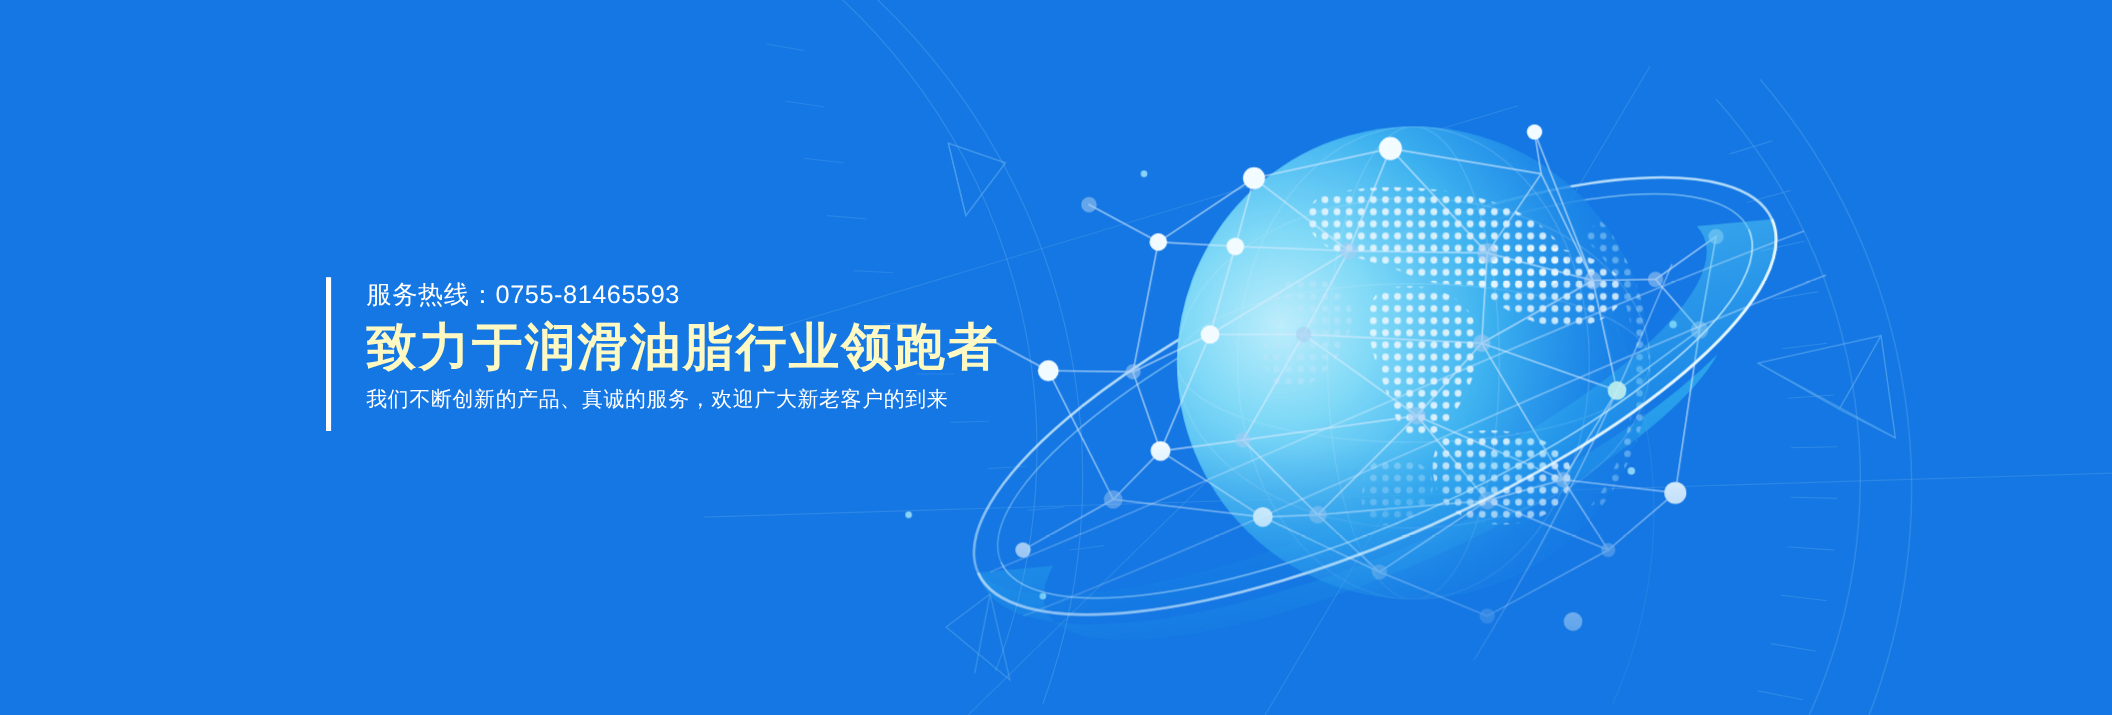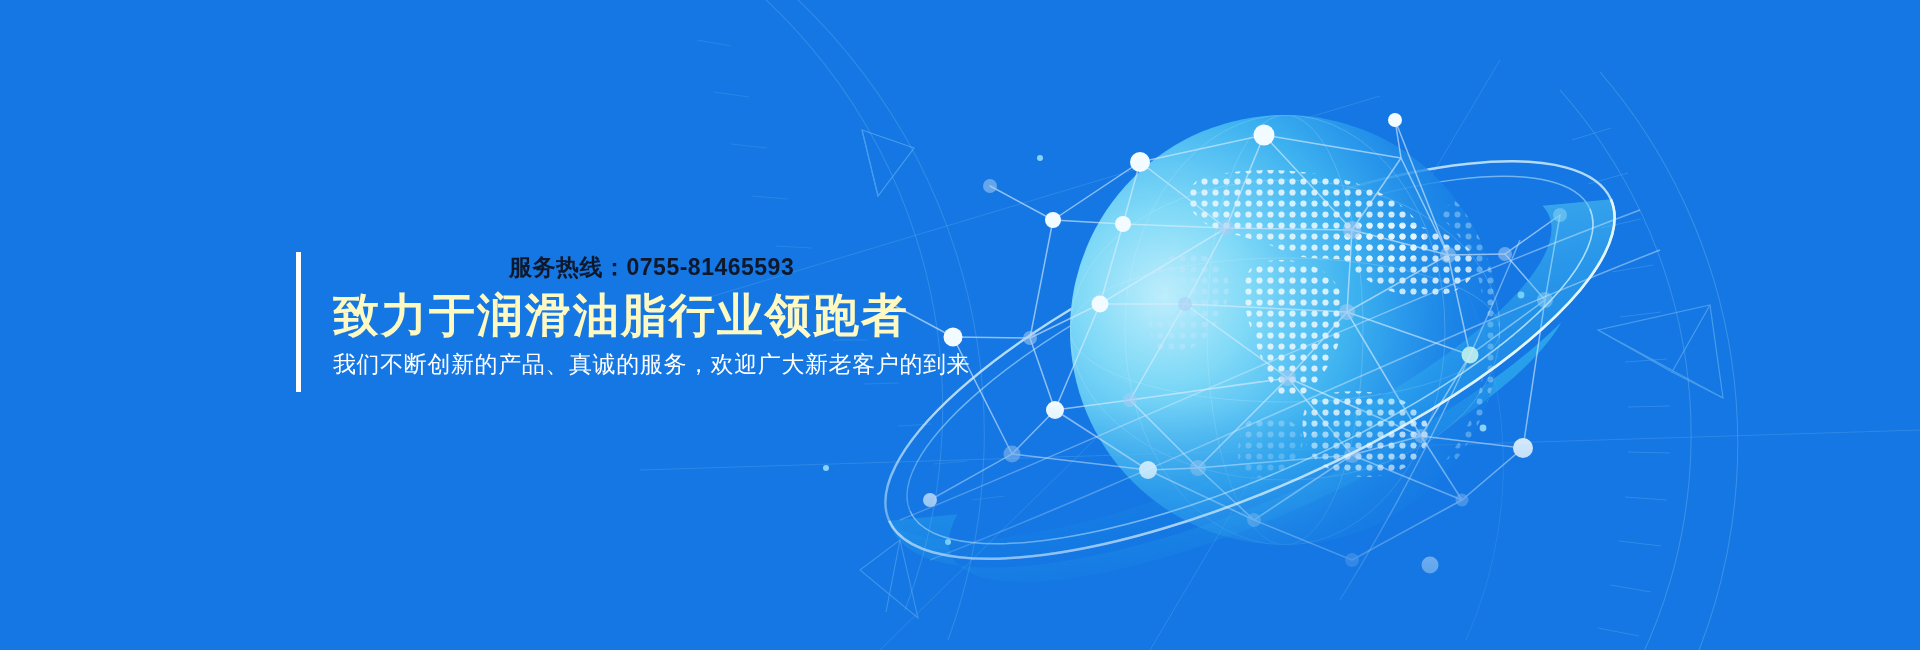"服务热线：0755-81465593" #hotline { color: #0f172a -> #ffffff; font-weight: 700 -> 400; text-align: center -> none }
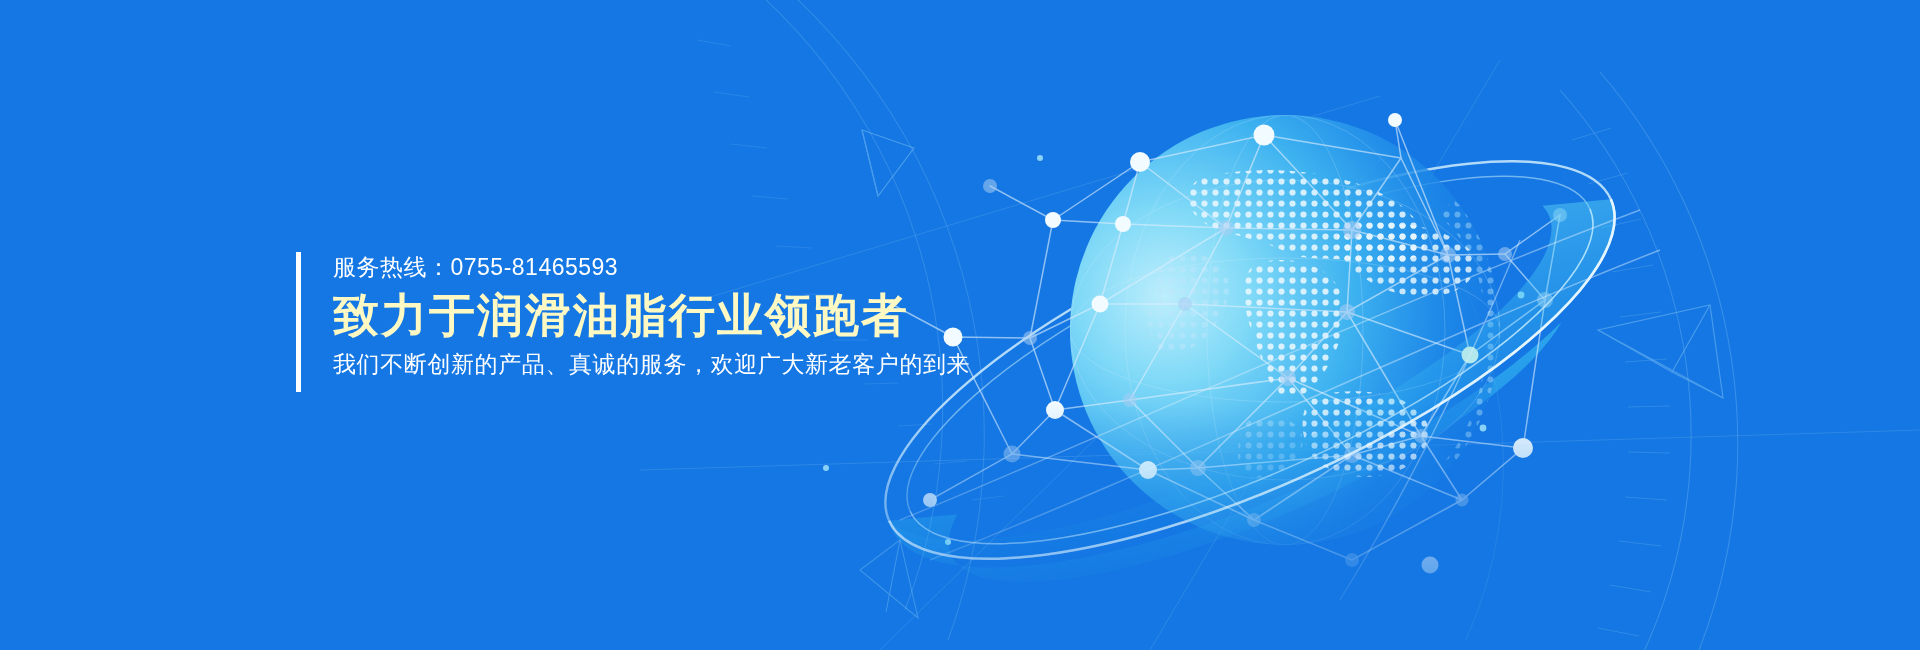"我们不断创新的产品、真诚的服务，欢迎广大新老客户的到来" #subheadline { font-size: 23px -> 19px }
